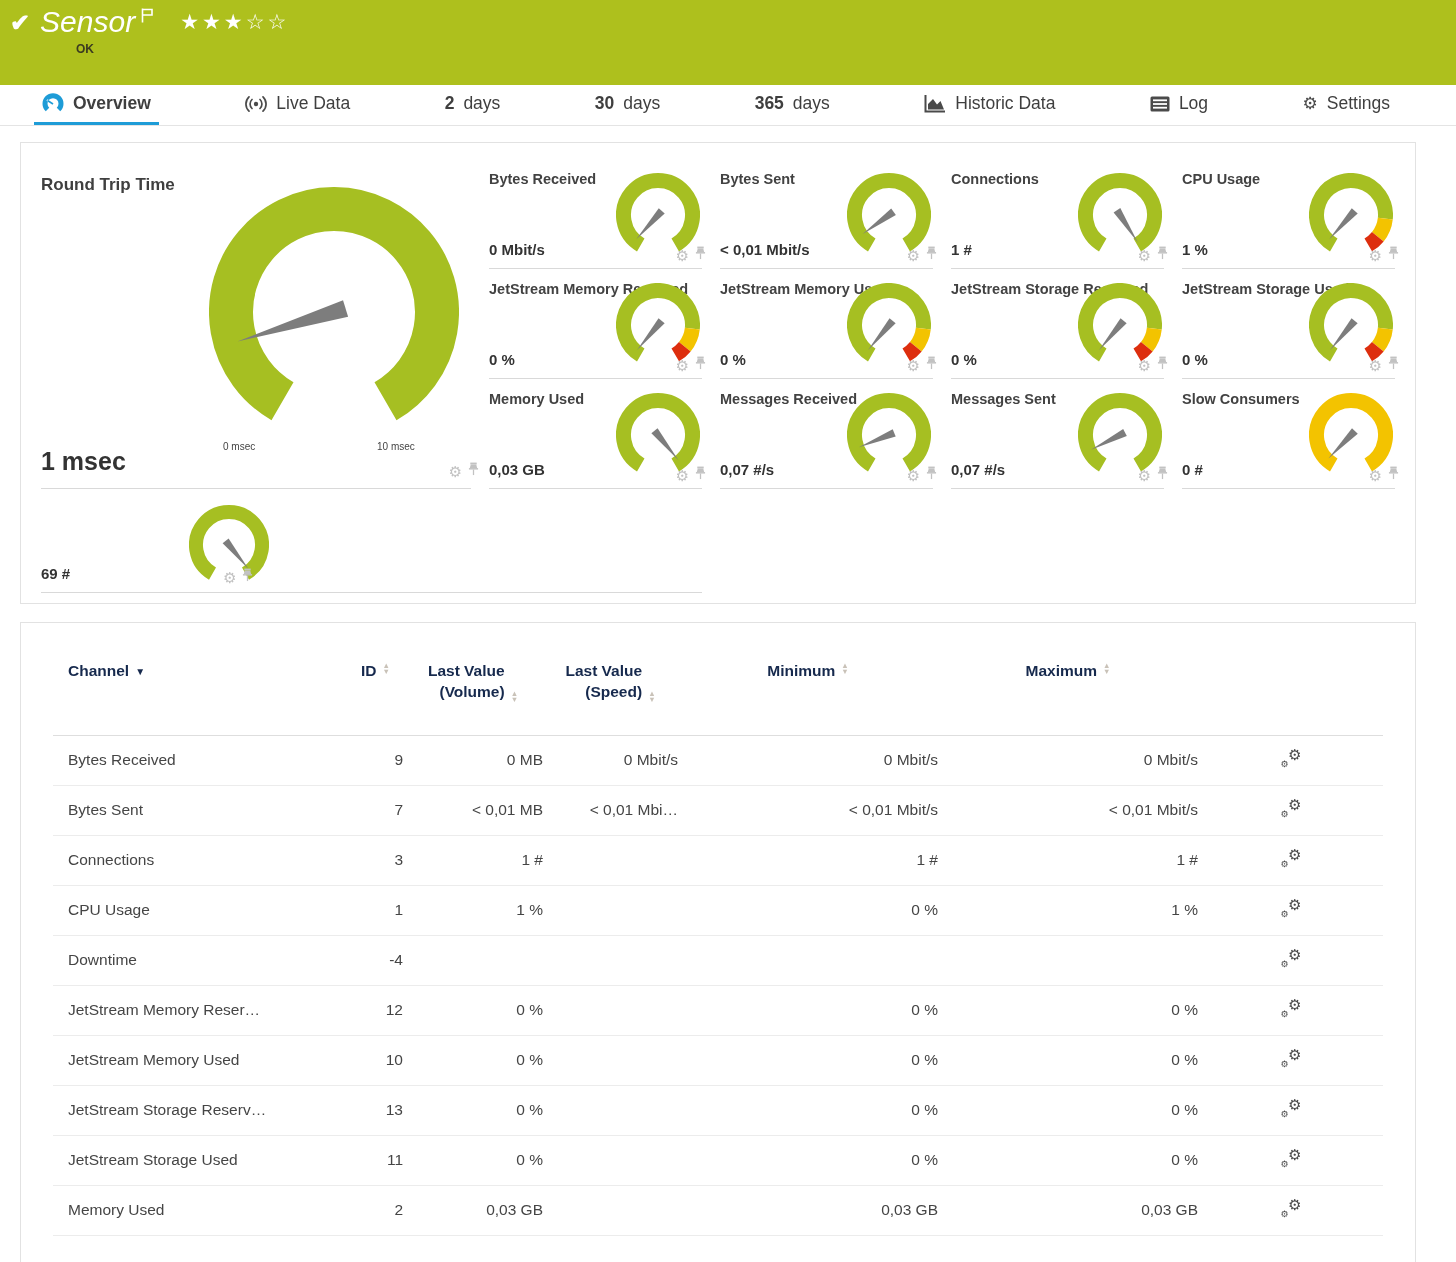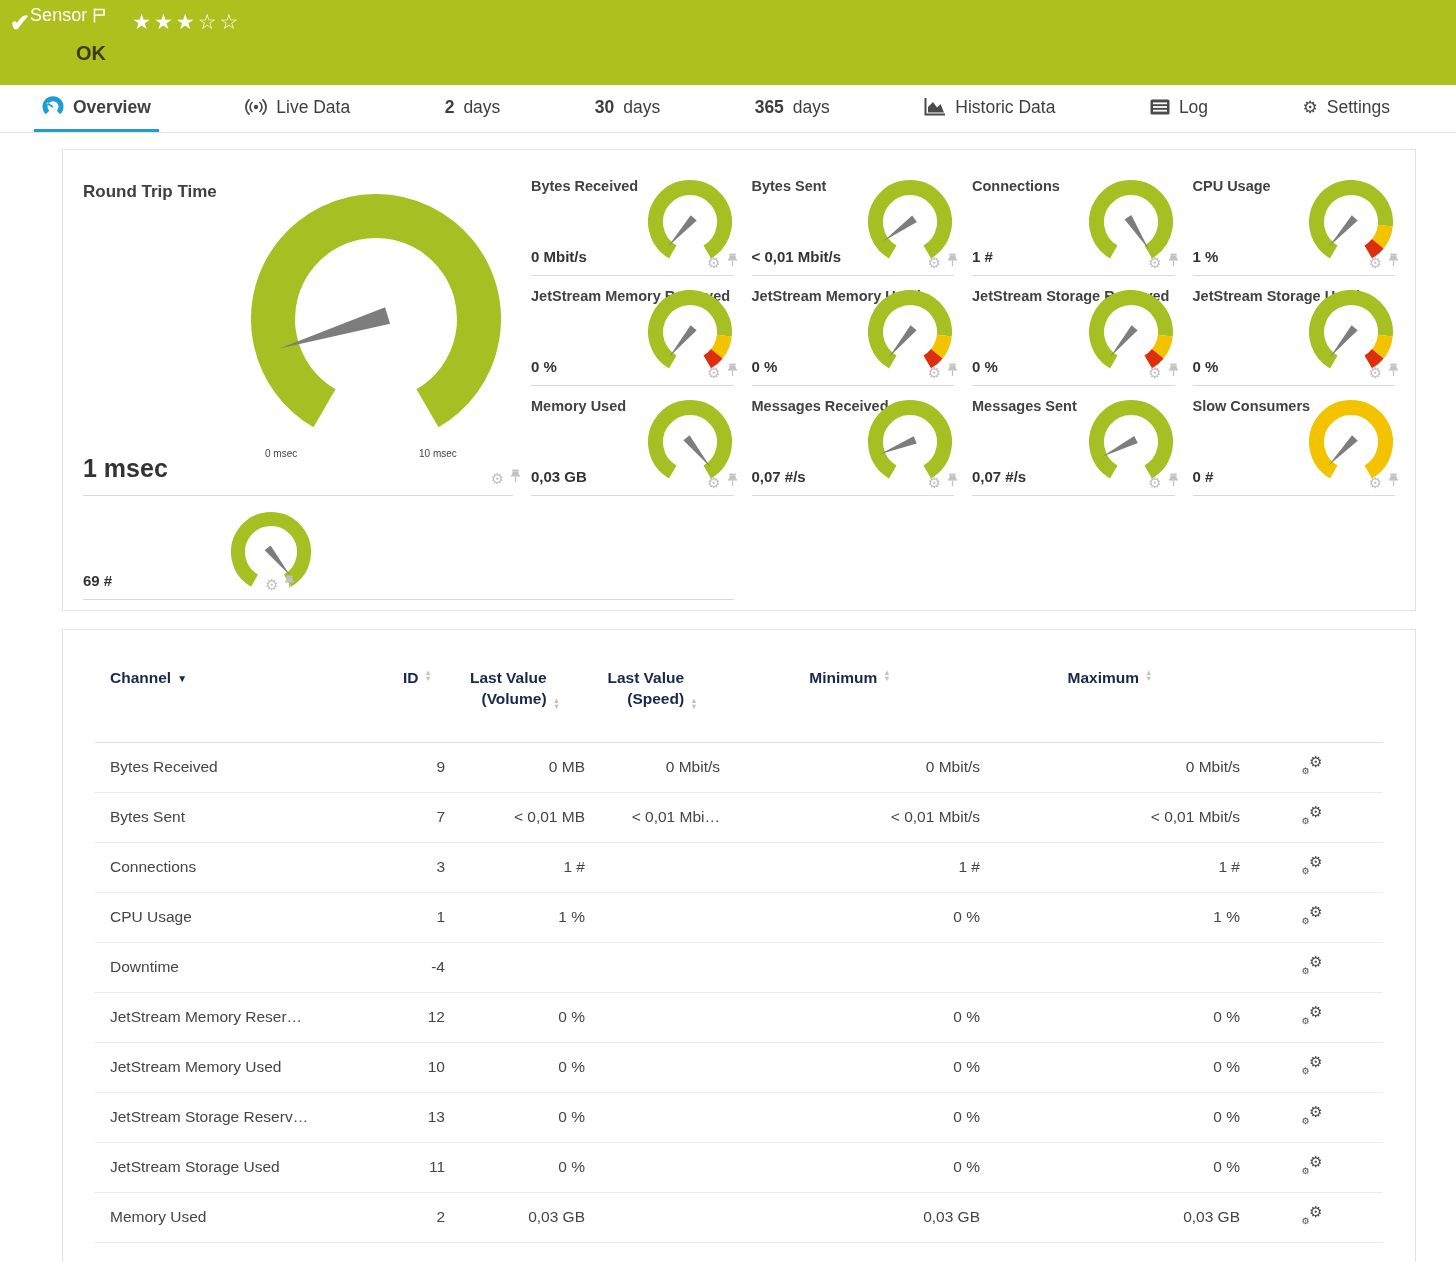"Sensor" .kind { font-size: 18px -> 30px; font-style: none -> italic; margin-left: none -> 10px }
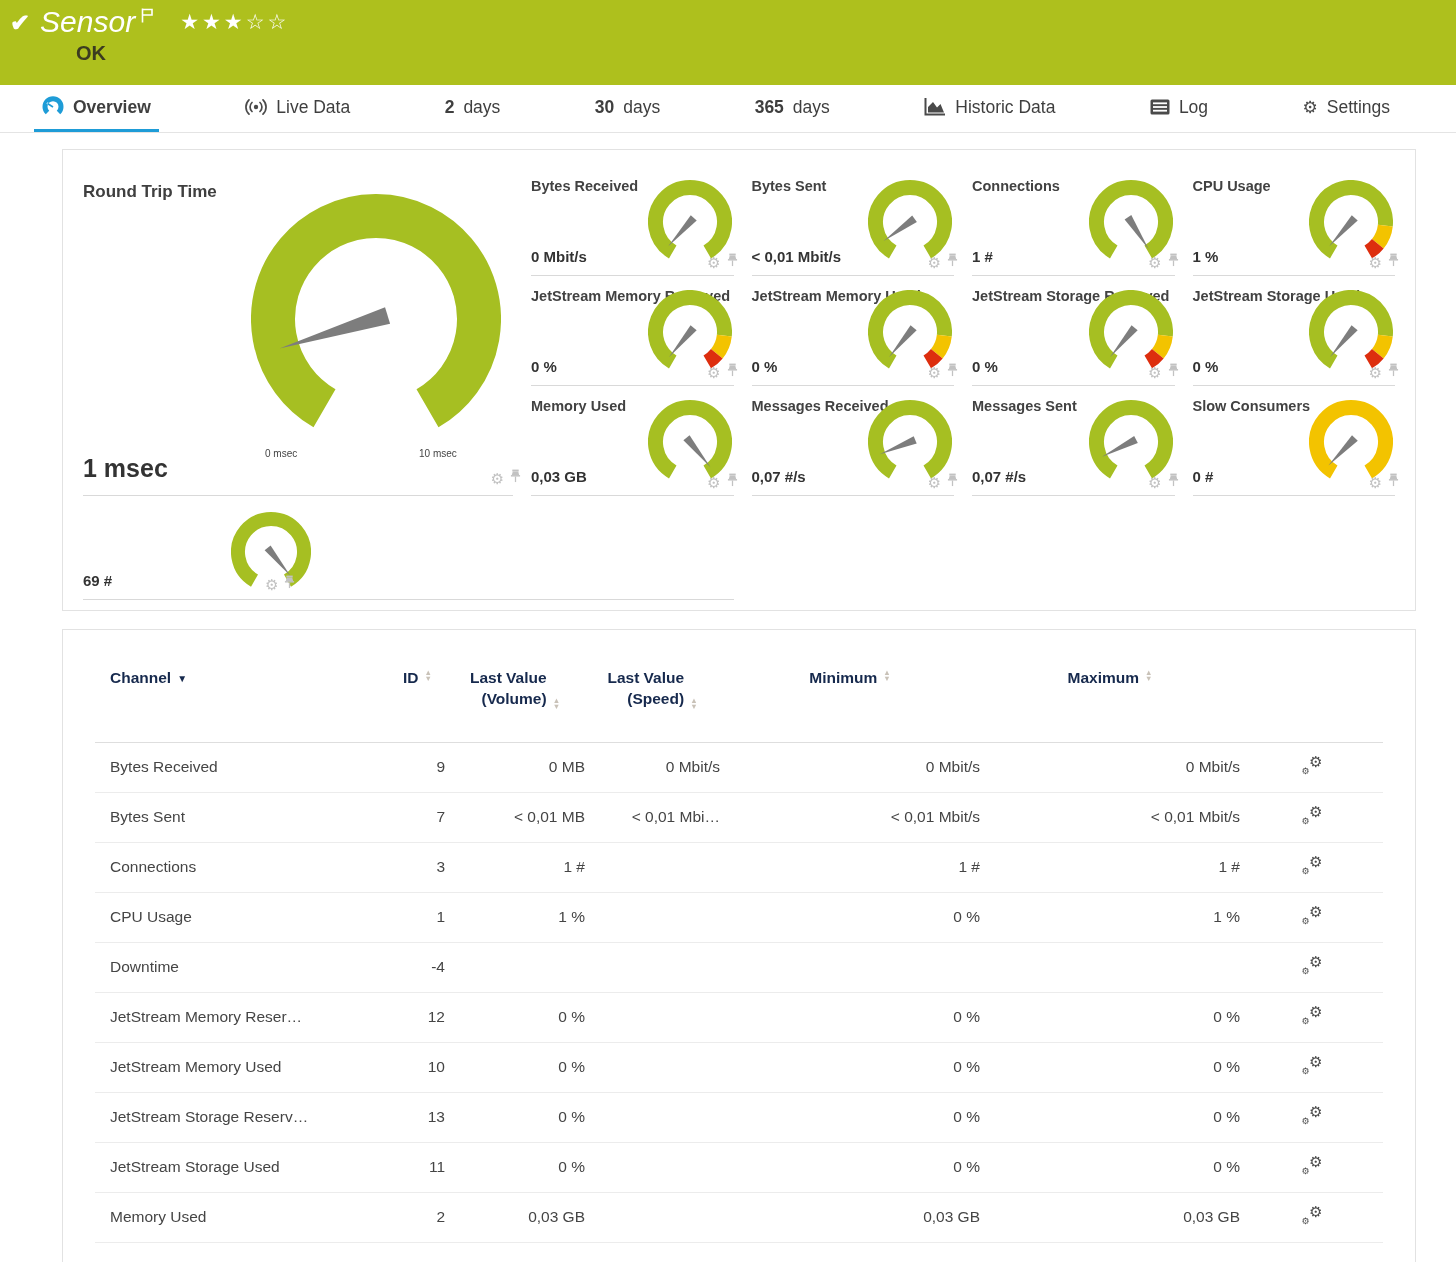"OK" .okbadge { font-size: 20px -> 12px }
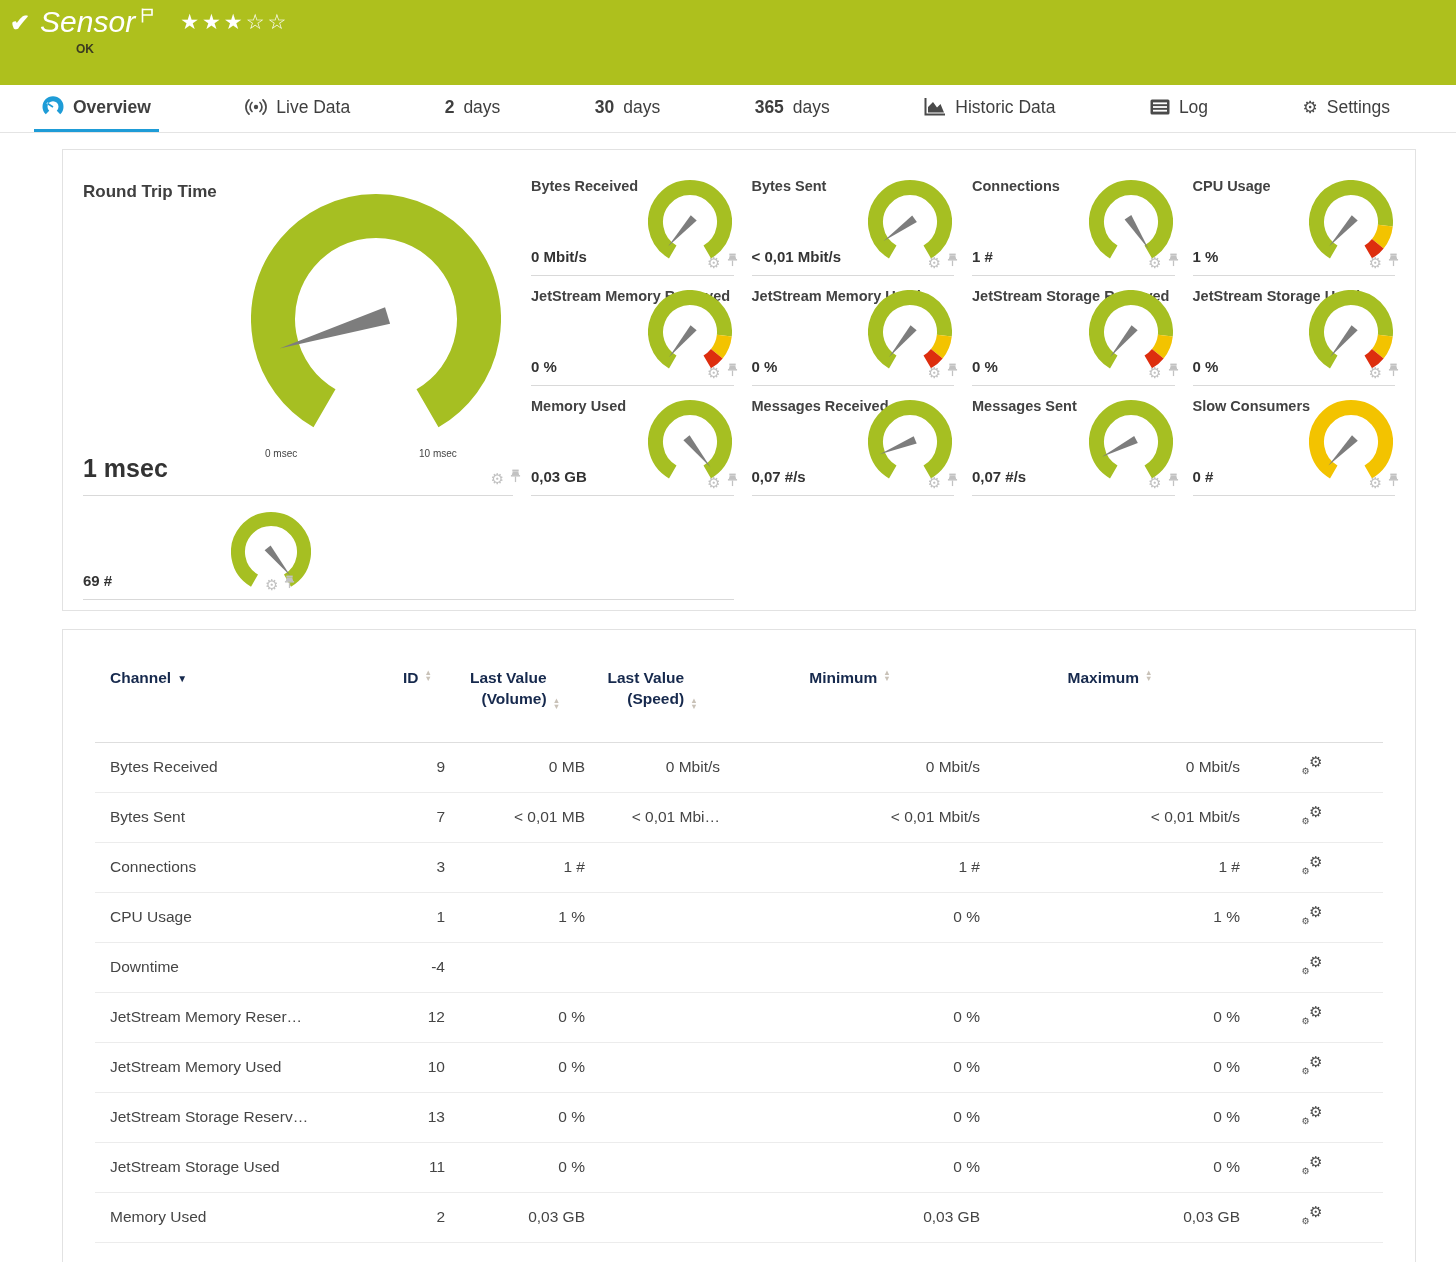"Overview" .tabs { height: 48px -> 41px }
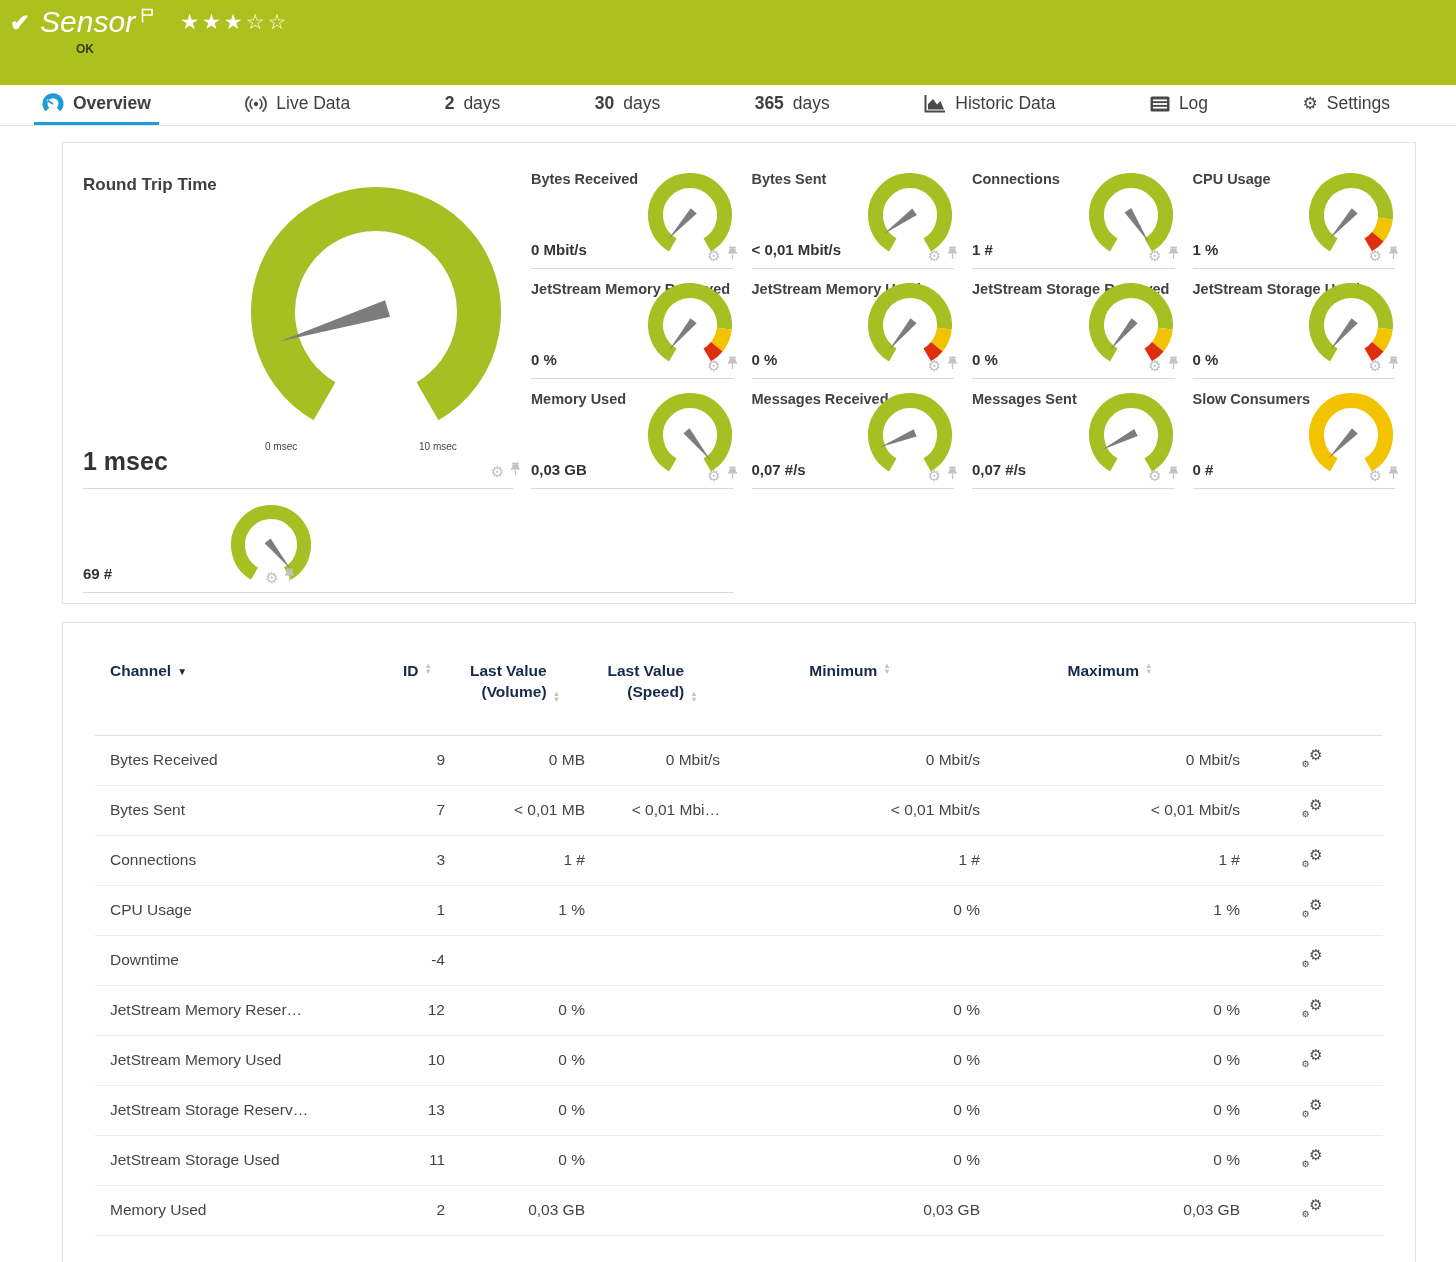"Round Trip Time" .card { margin: 16px 40px 0 62px -> 16px 40px 0 20px }
